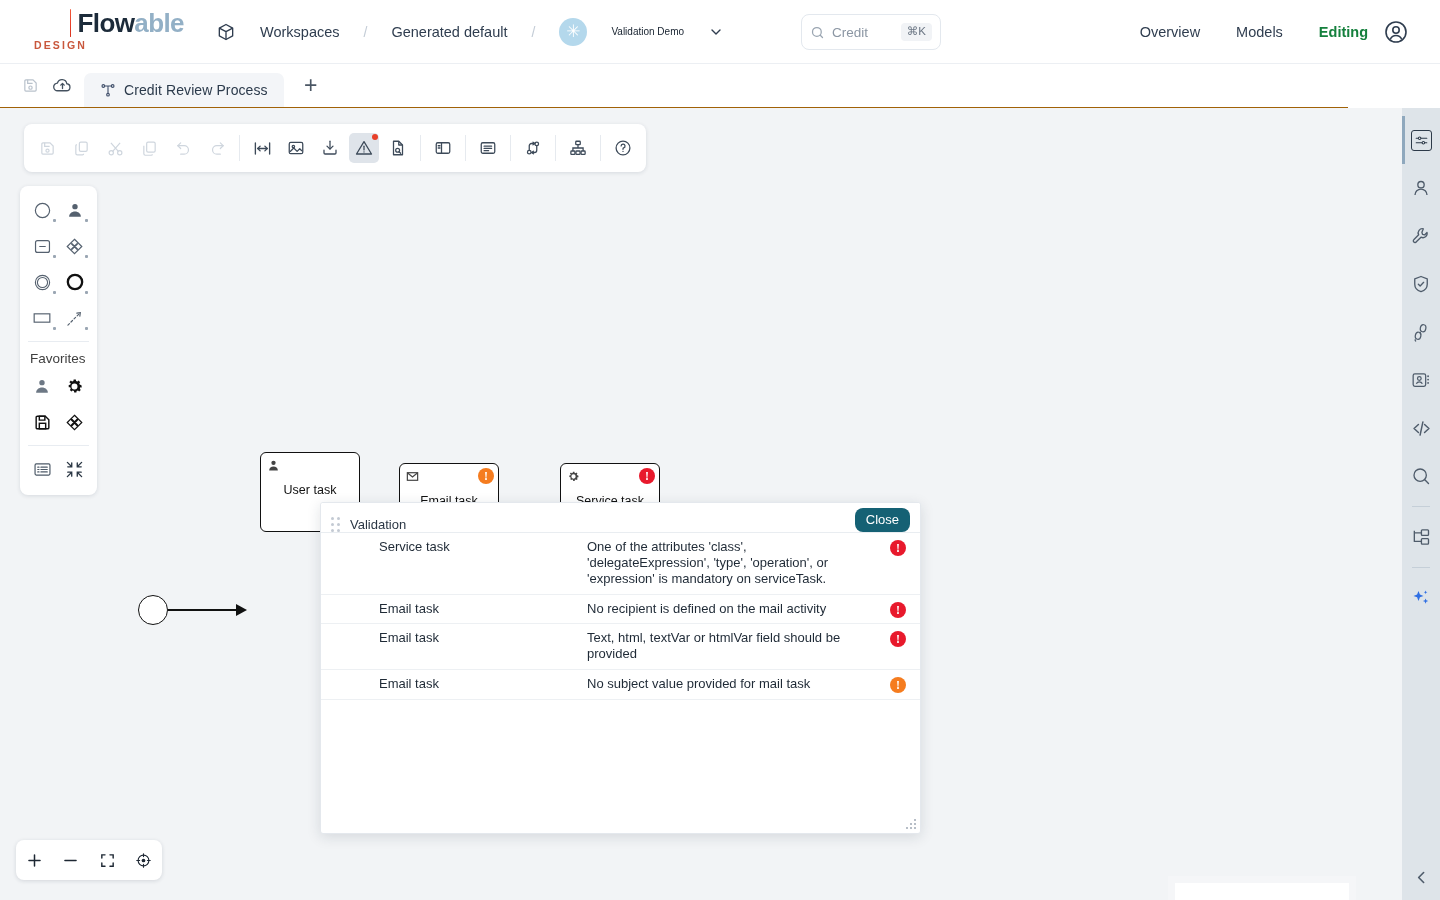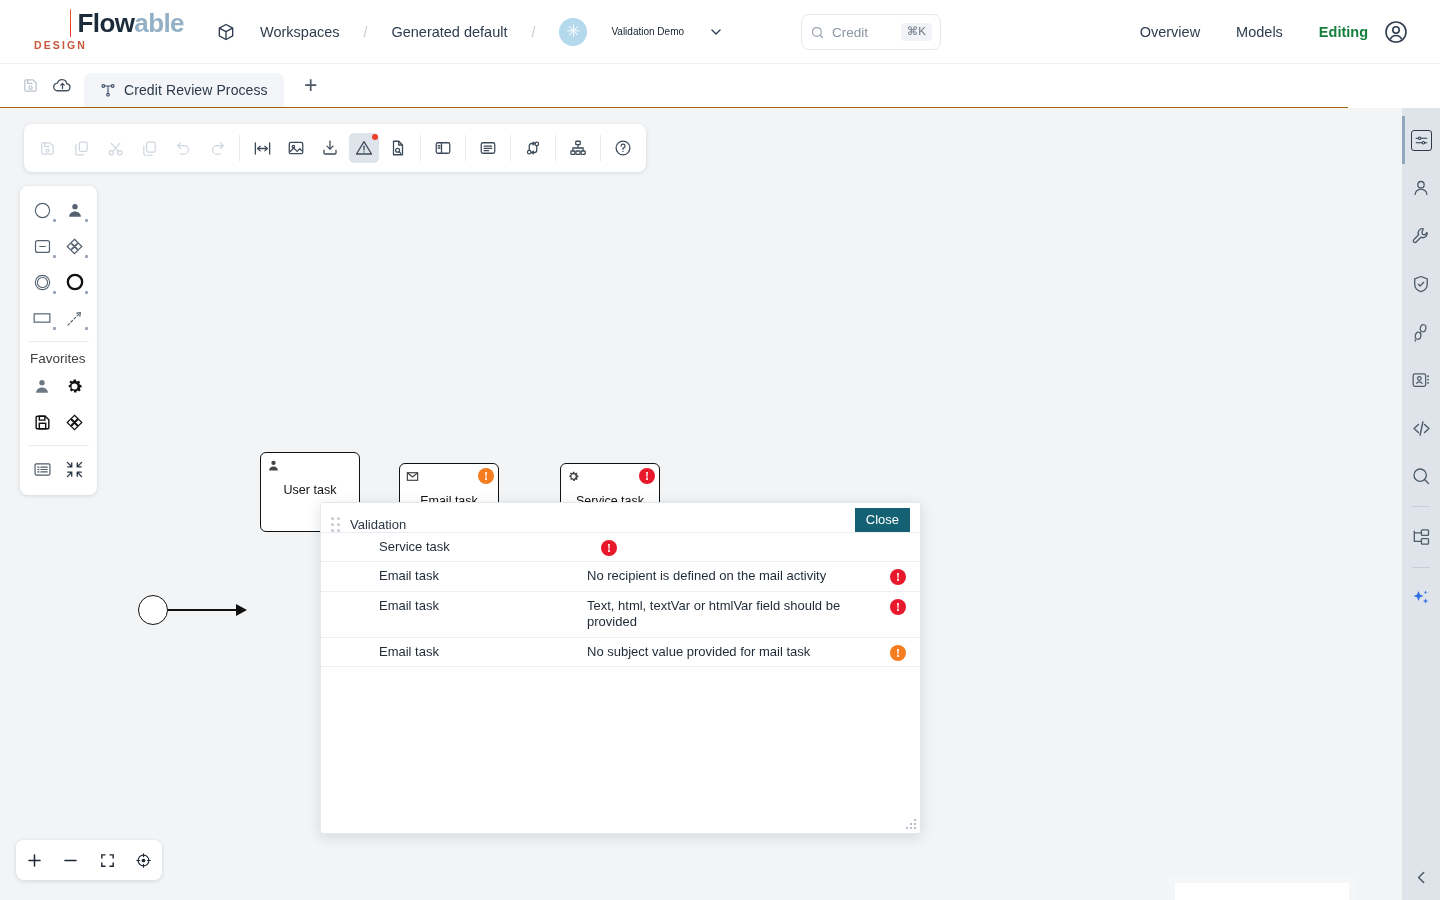"Close" .vp-close { border-radius: 0 -> 8px }
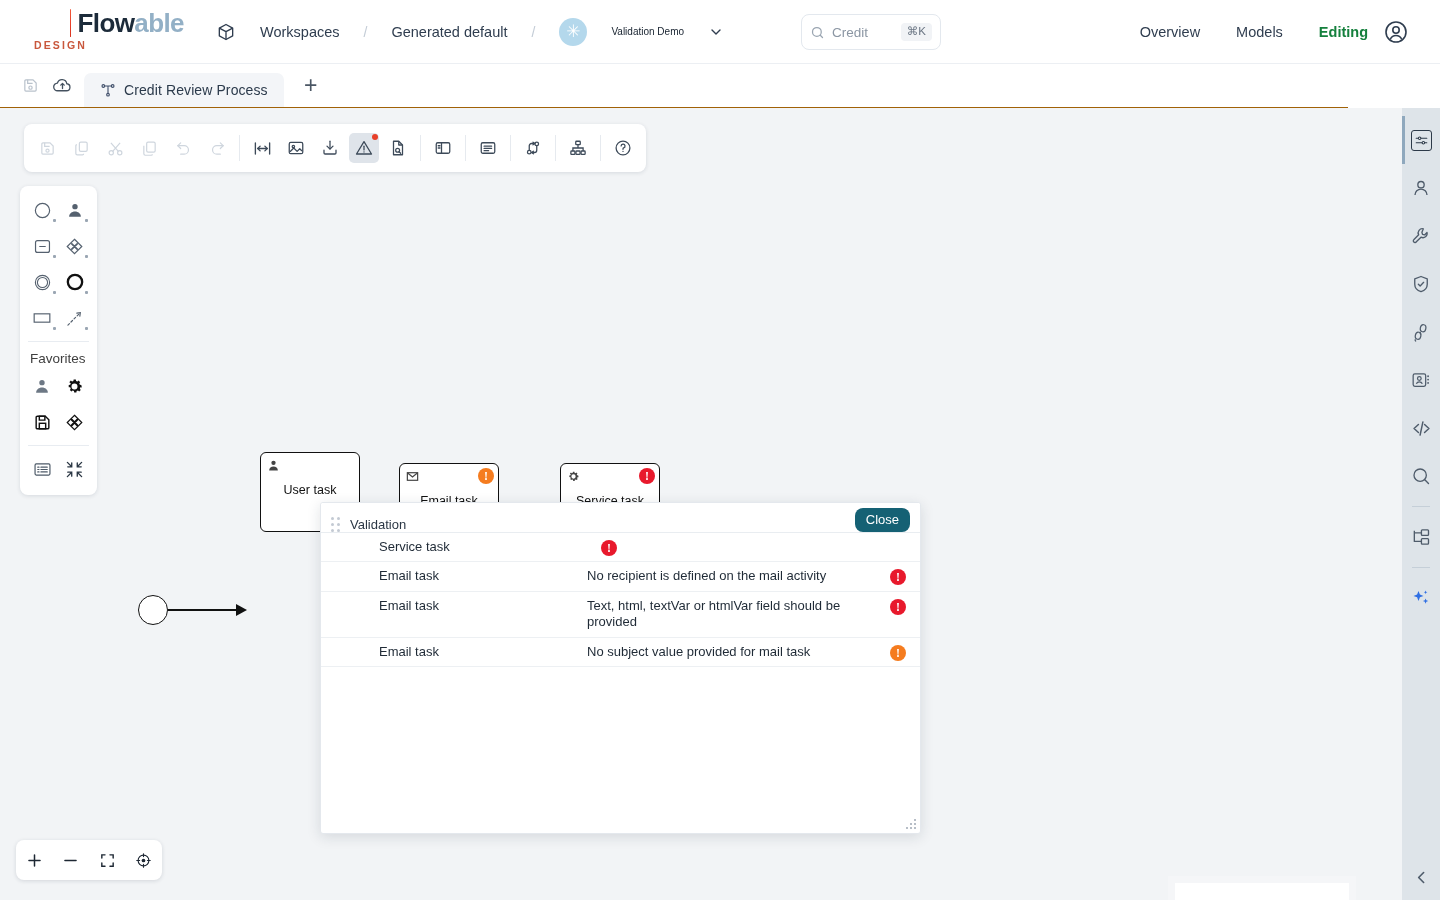"One of the attributes 'class'," div.c-desc { html: none -> <div>One of the attributes 'class', 'delegateExpression', 'type', 'operation', or 'expression' is mandatory on serviceTask.</div> }
